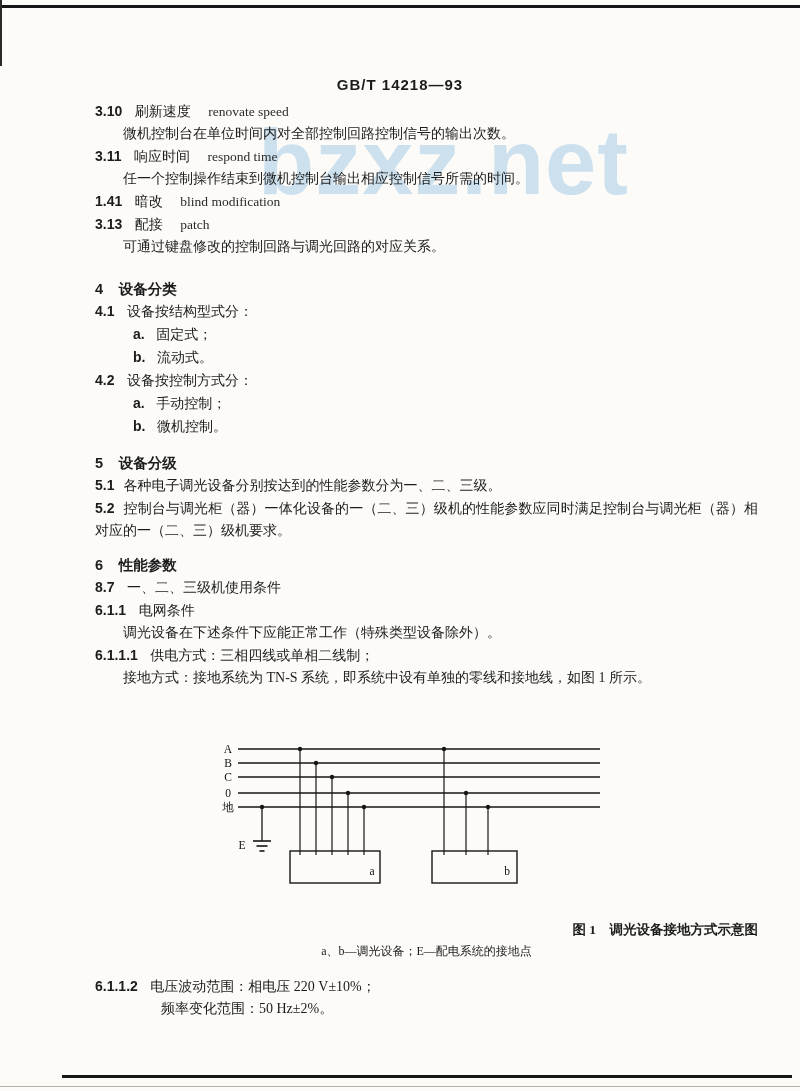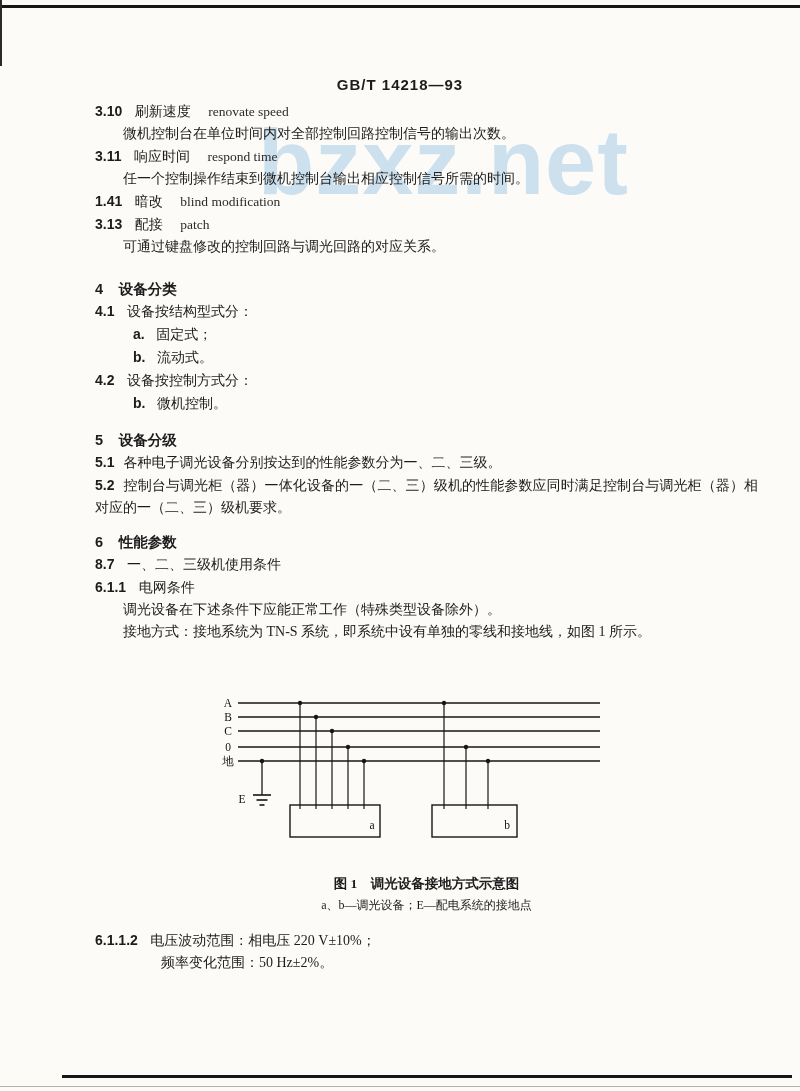"a. 手动控制；" div.line { html: none -> <div> <span>a.</span> <span>手动控制；</span> </div> }
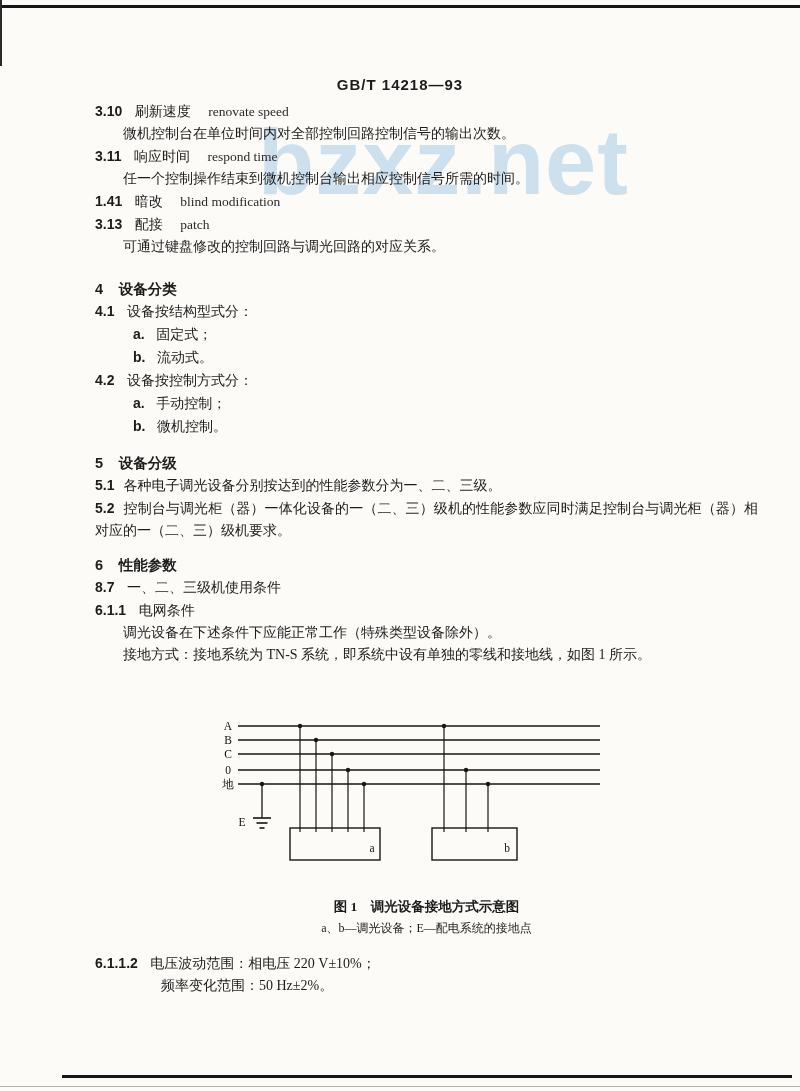"6.1.1.1 供电方式：三相四线或单相二线制；" div.line { html: none -> <div> <span>6.1.1.1</span> <span>供电方式：三相四线或单相二线制；</span> </div> }
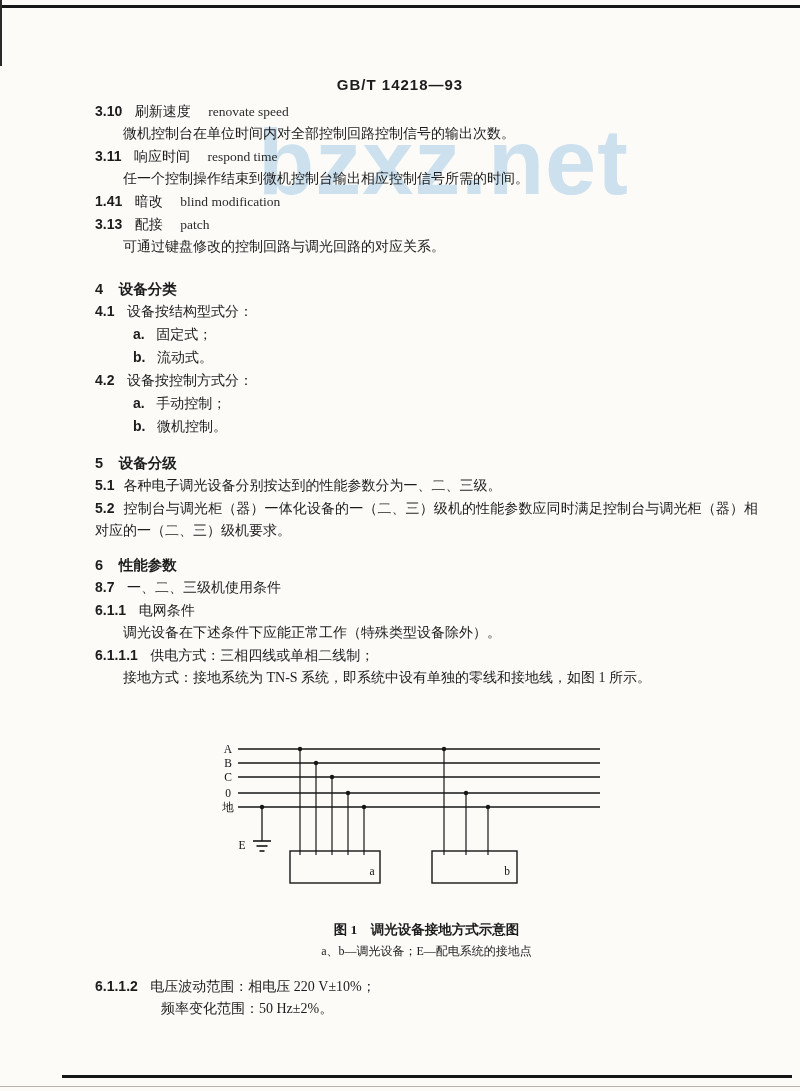"图 1 调光设备接地方式示意图" .figcap { text-align: center -> right }
